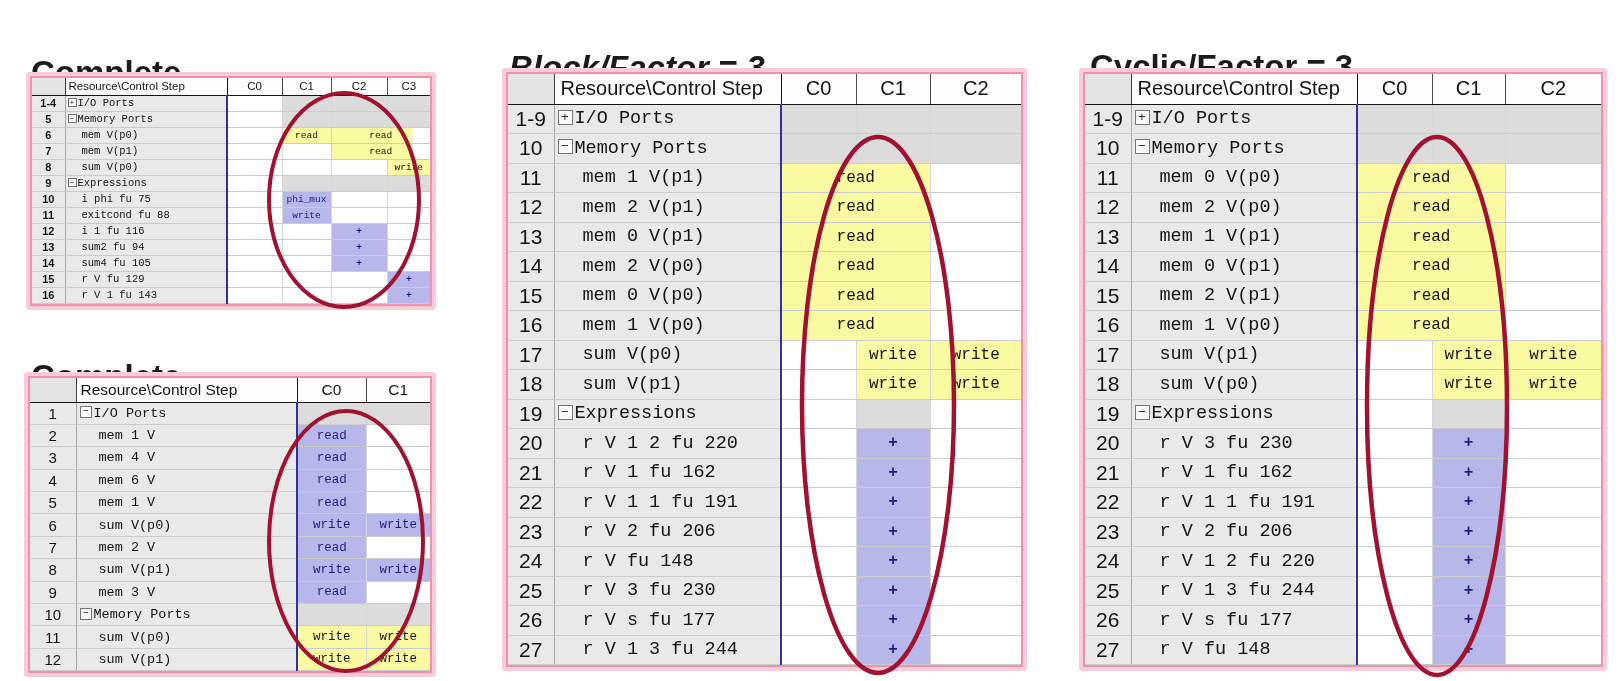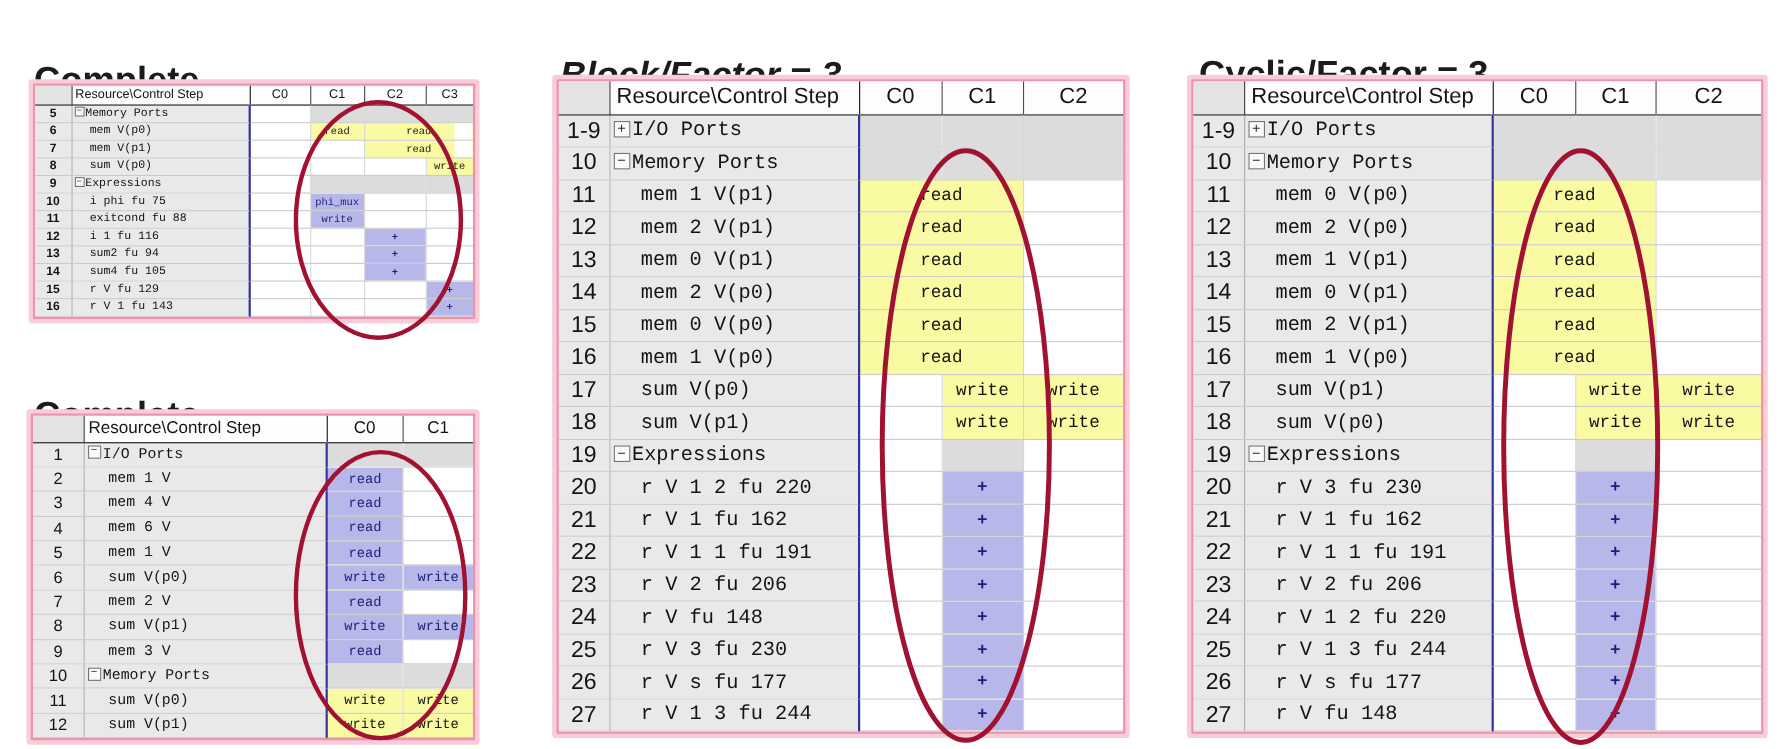"1-4" tr { html: none -> <tr> <td>1-4</td> <td><span>+</span><span>I/O Ports</span></td> <td></td> <td></td> <td></td> <td></td> </tr> }
